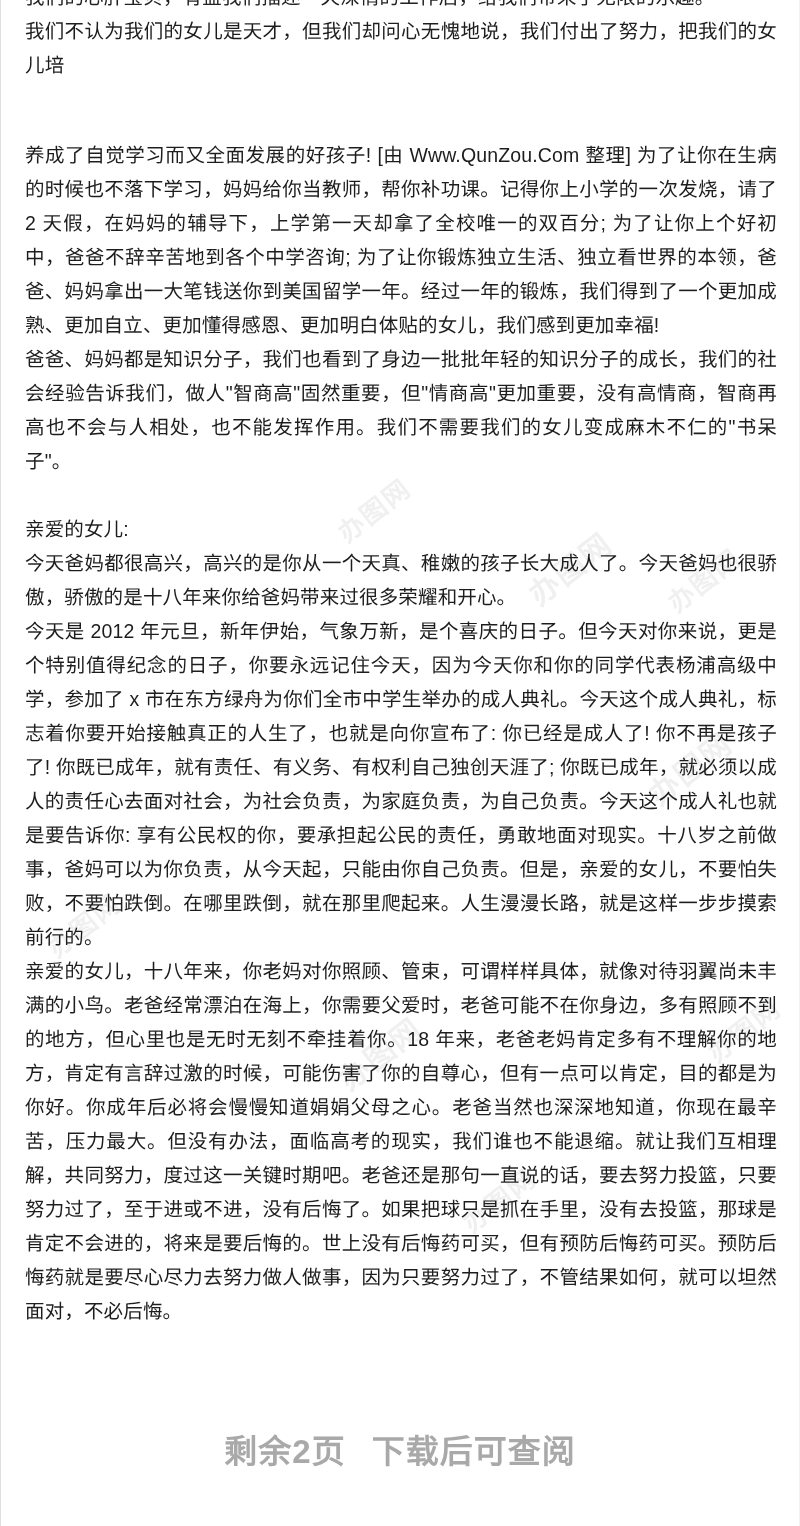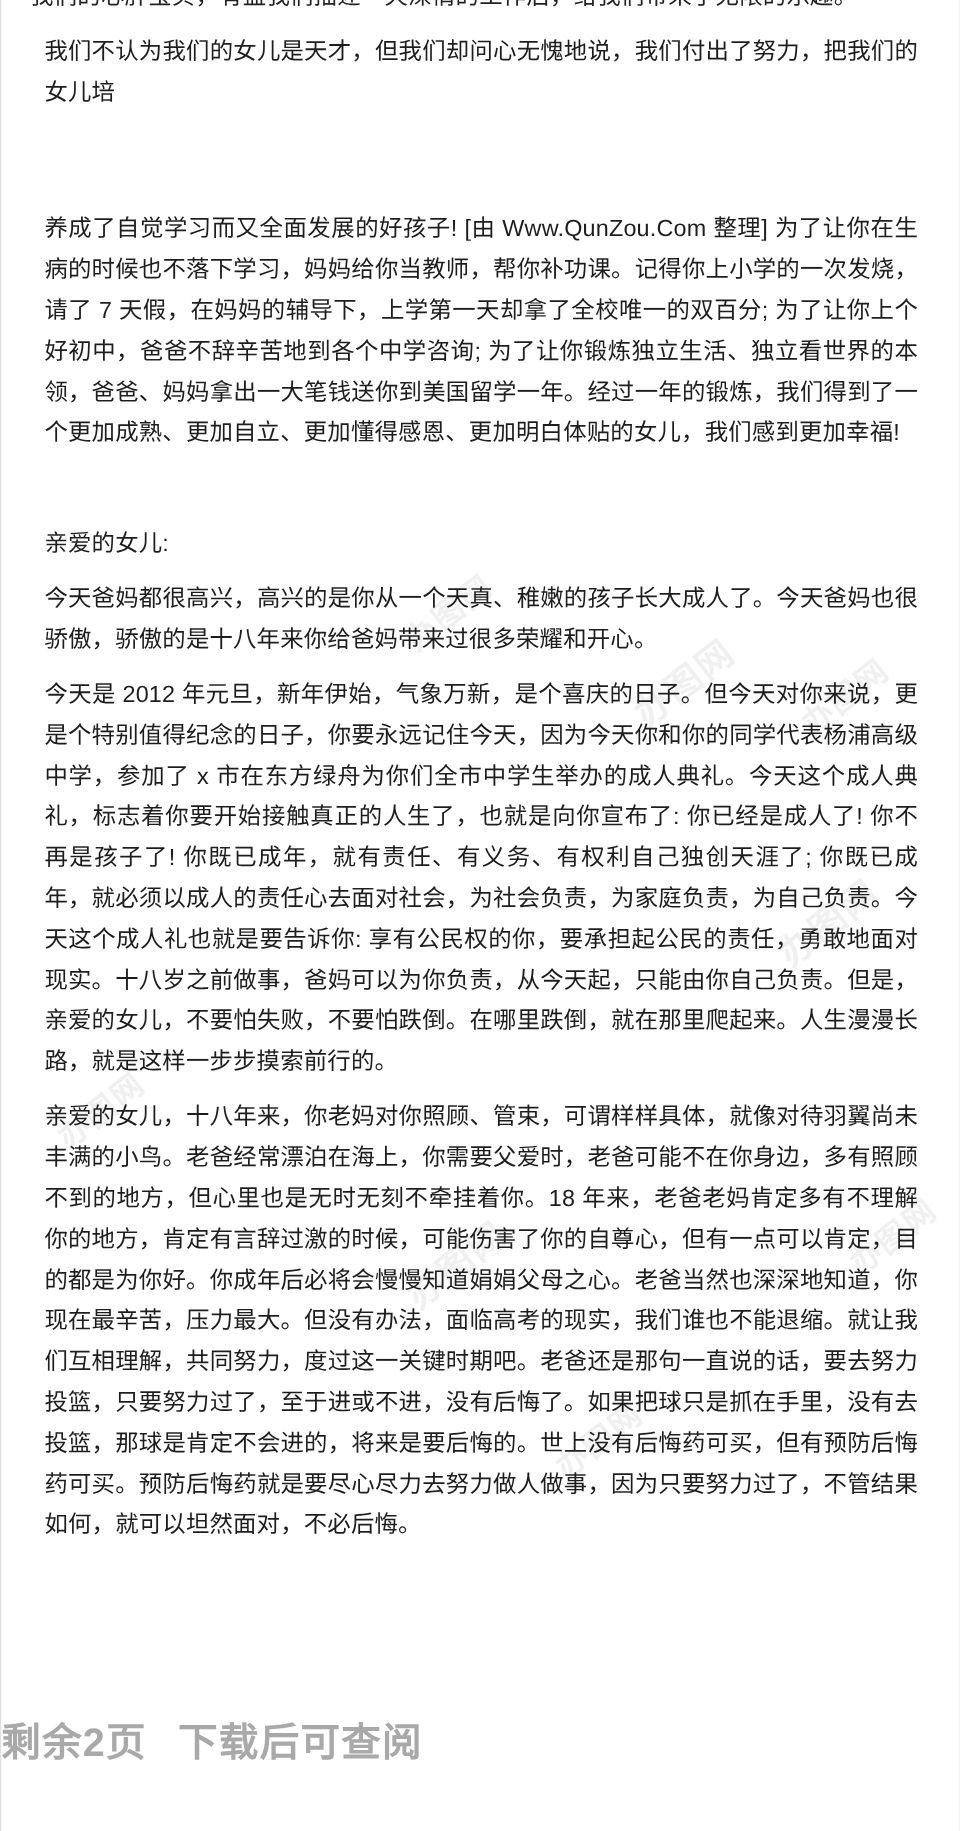"我们不认为我们的女儿是天才，但我们却问心无愧地说，我们付出了努力，把我们的女儿培" p.para { margin: 12px -> 0 }
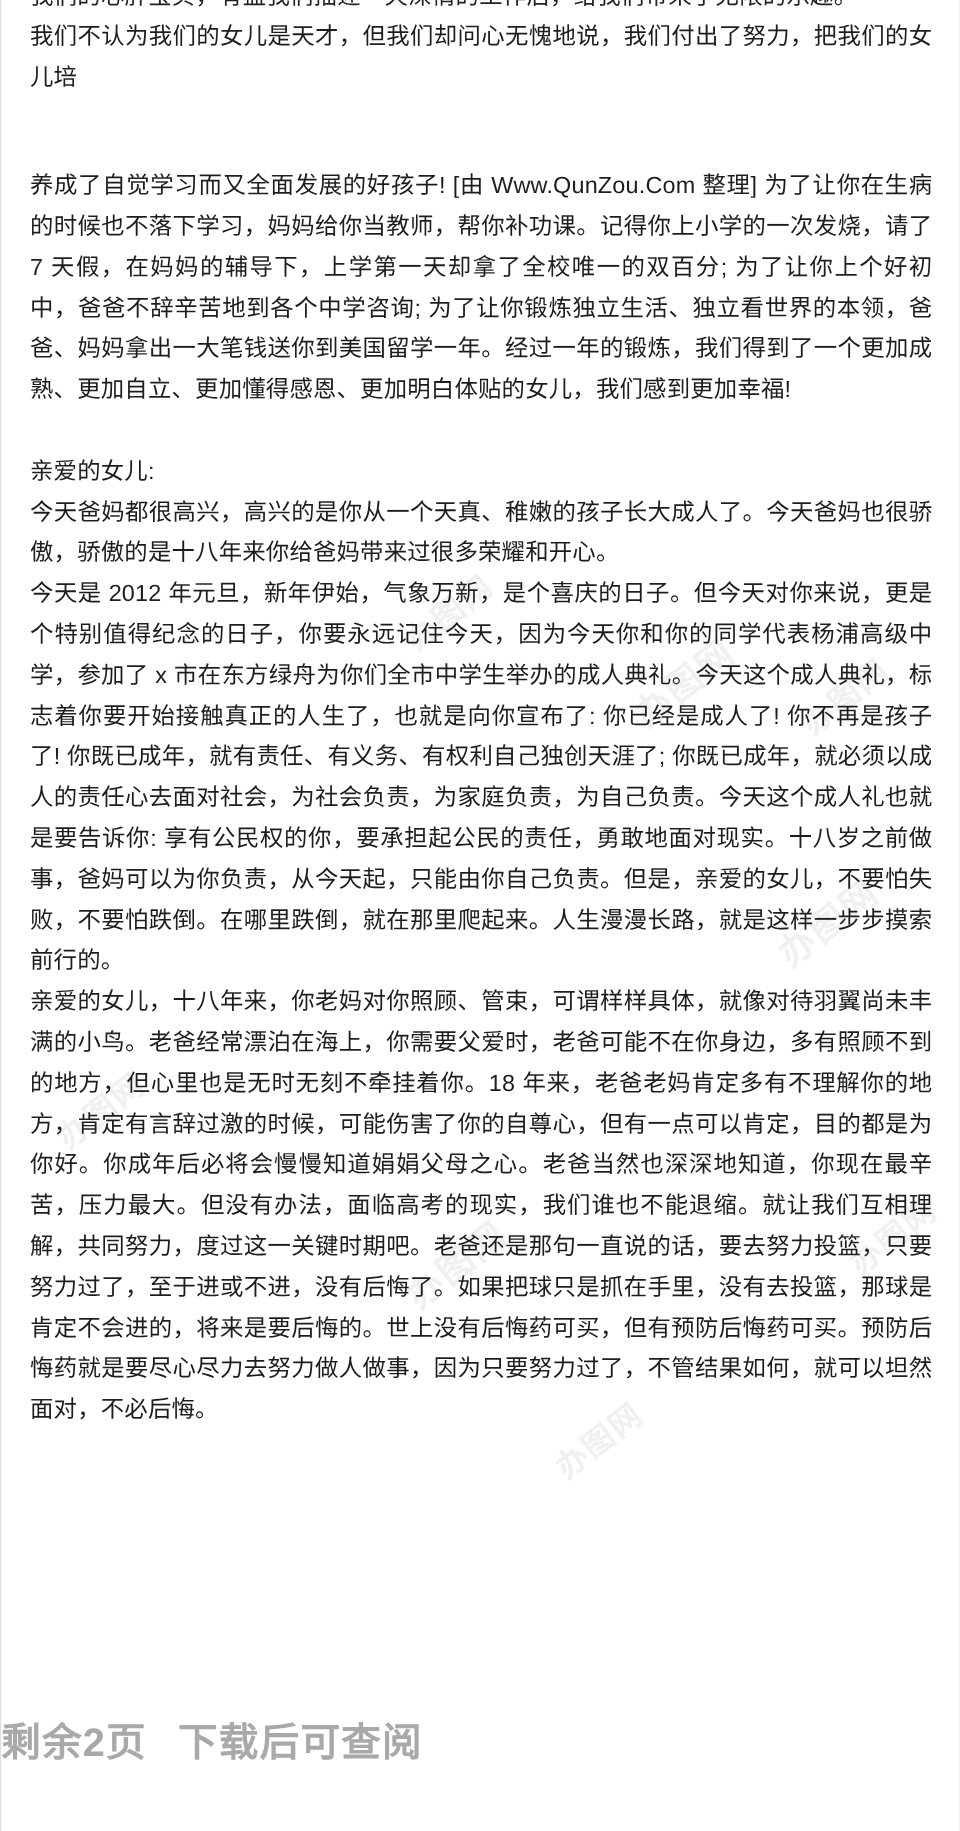"养成了自觉学习而又全面发展的好孩子! [由 Www.QunZou.Com 整理]" p.para { text: 7 -> 2 }
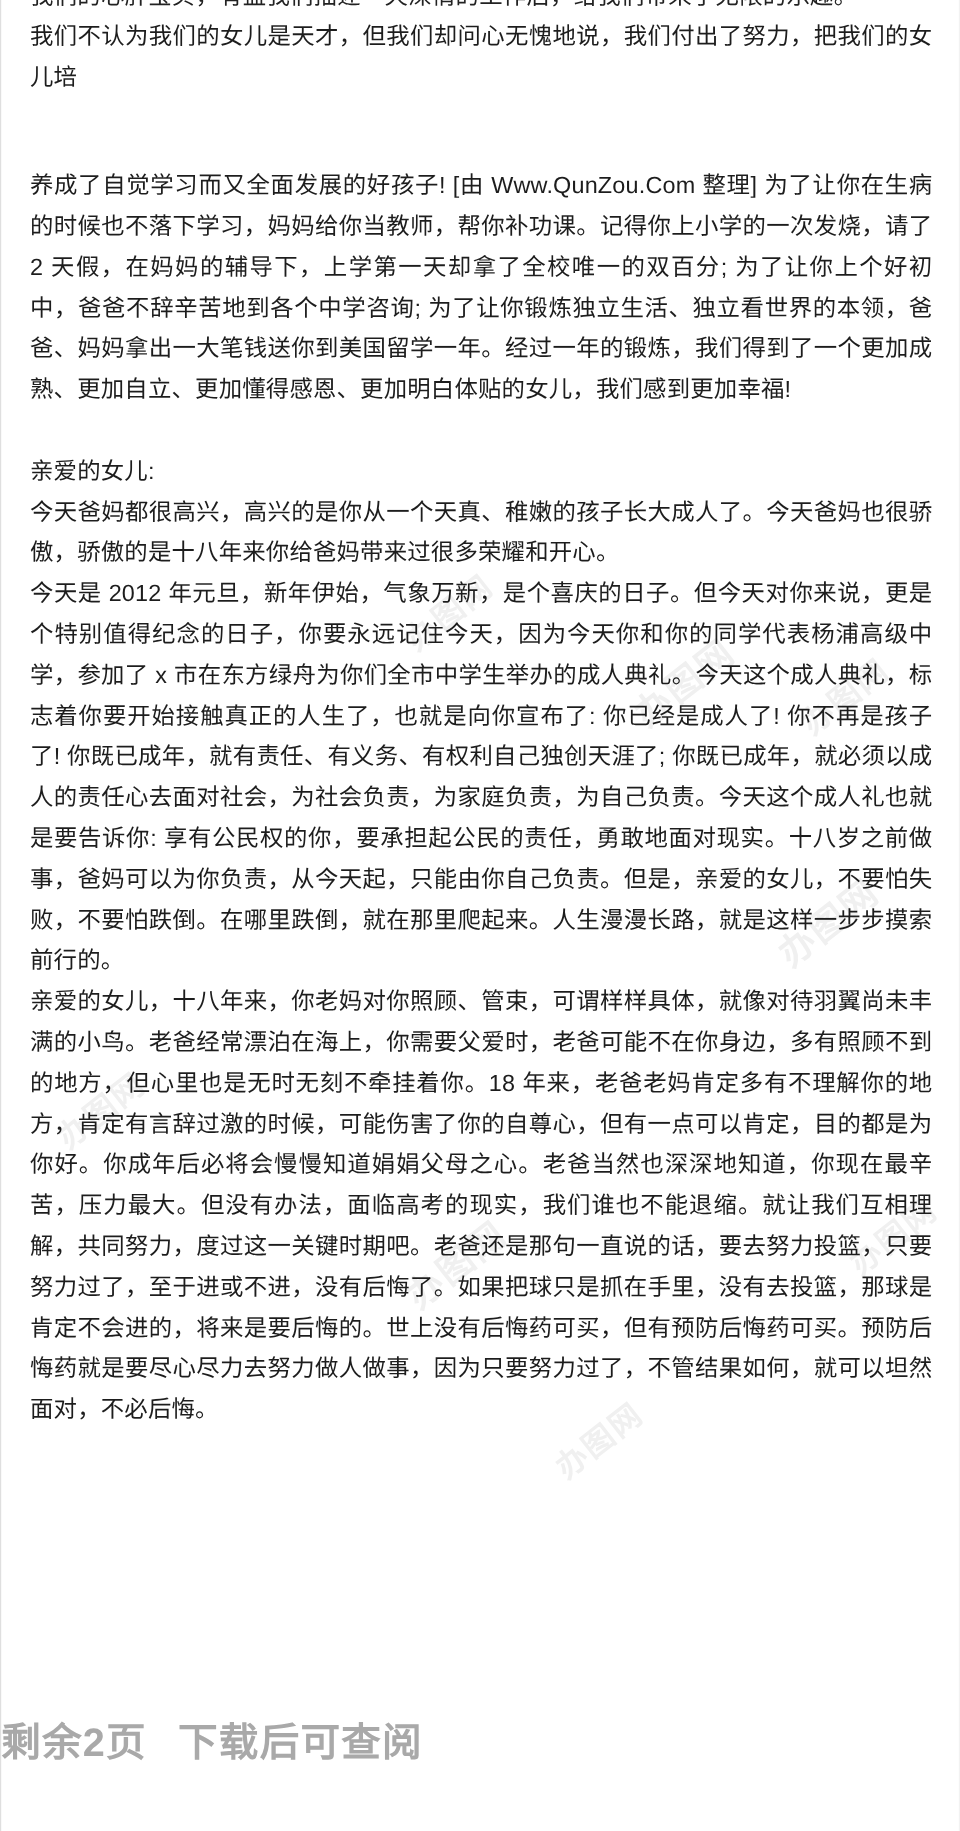"爸爸、妈妈都是知识分子，我们也看到了身边一批批年轻的知识分子的成长，我们的社会经" p.para { html: none -> <p>爸爸、妈妈都是知识分子，我们也看到了身边一批批年轻的知识分子的成长，我们的社会经验告诉我们，做人"智商高"固然重要，但"情商高"更加重要，没有高情商，智商再高也不会与人相处，也不能发挥作用。我们不需要我们的女儿变成麻木不仁的"书呆子"。</p> }
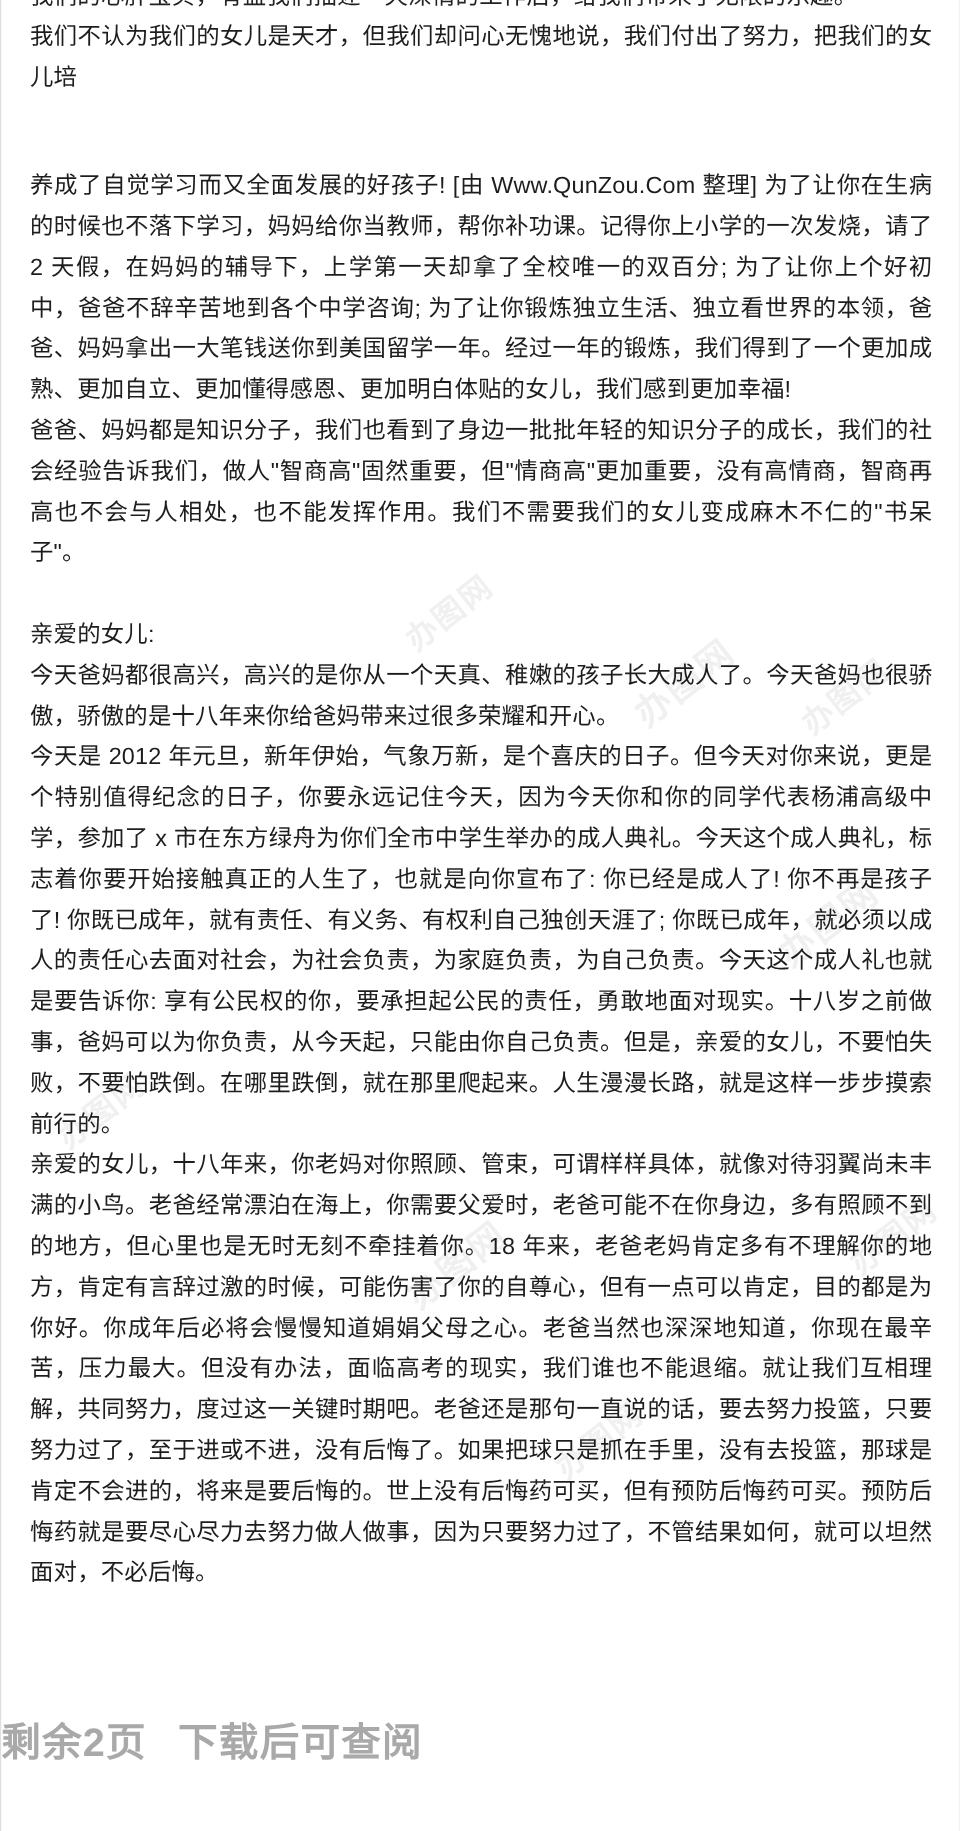"剩余2页 下载后可查阅" .footer-notice { text-align: none -> center }
